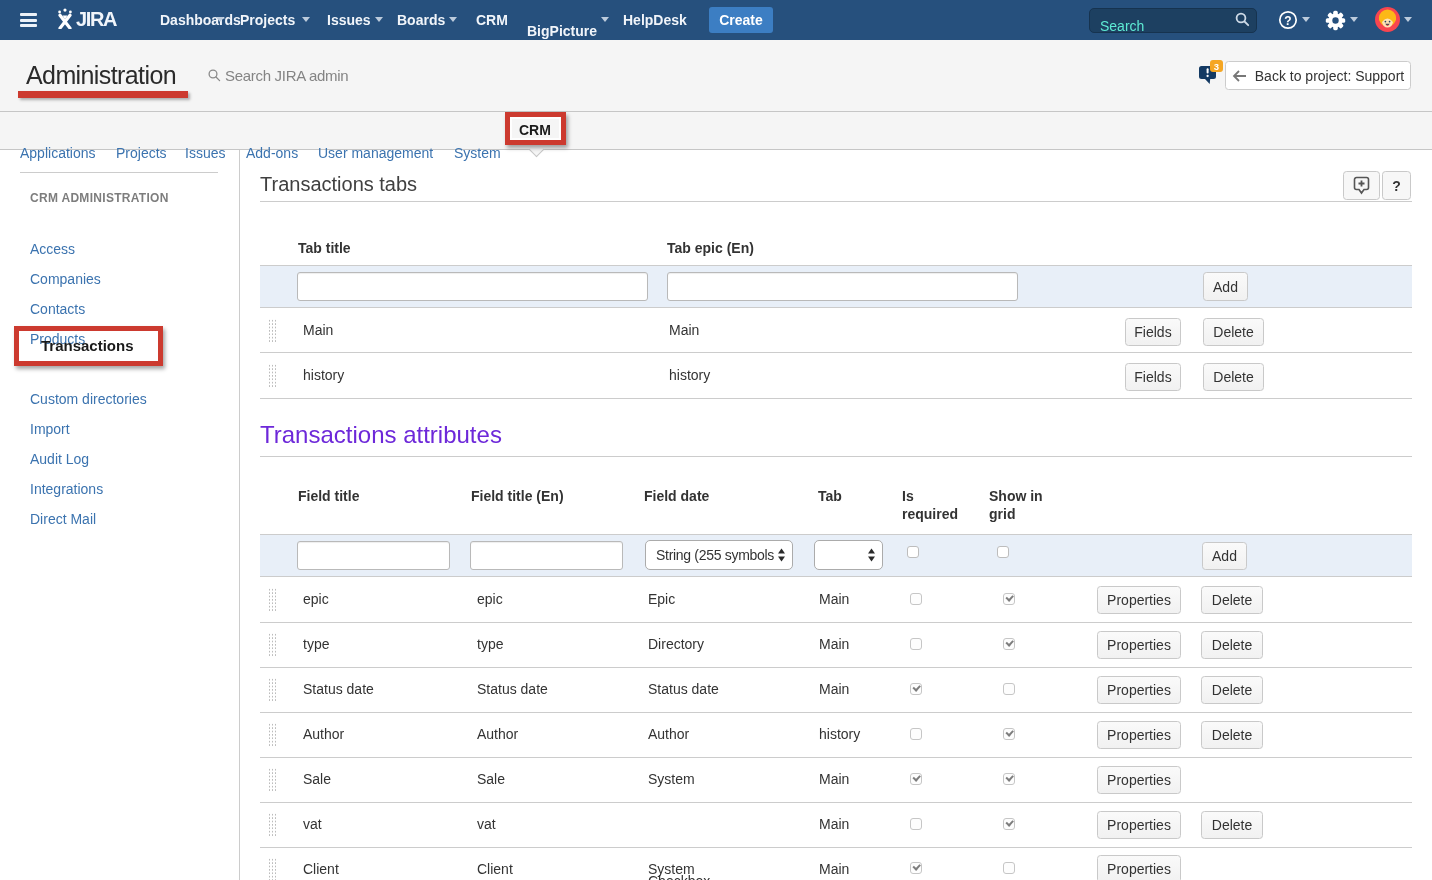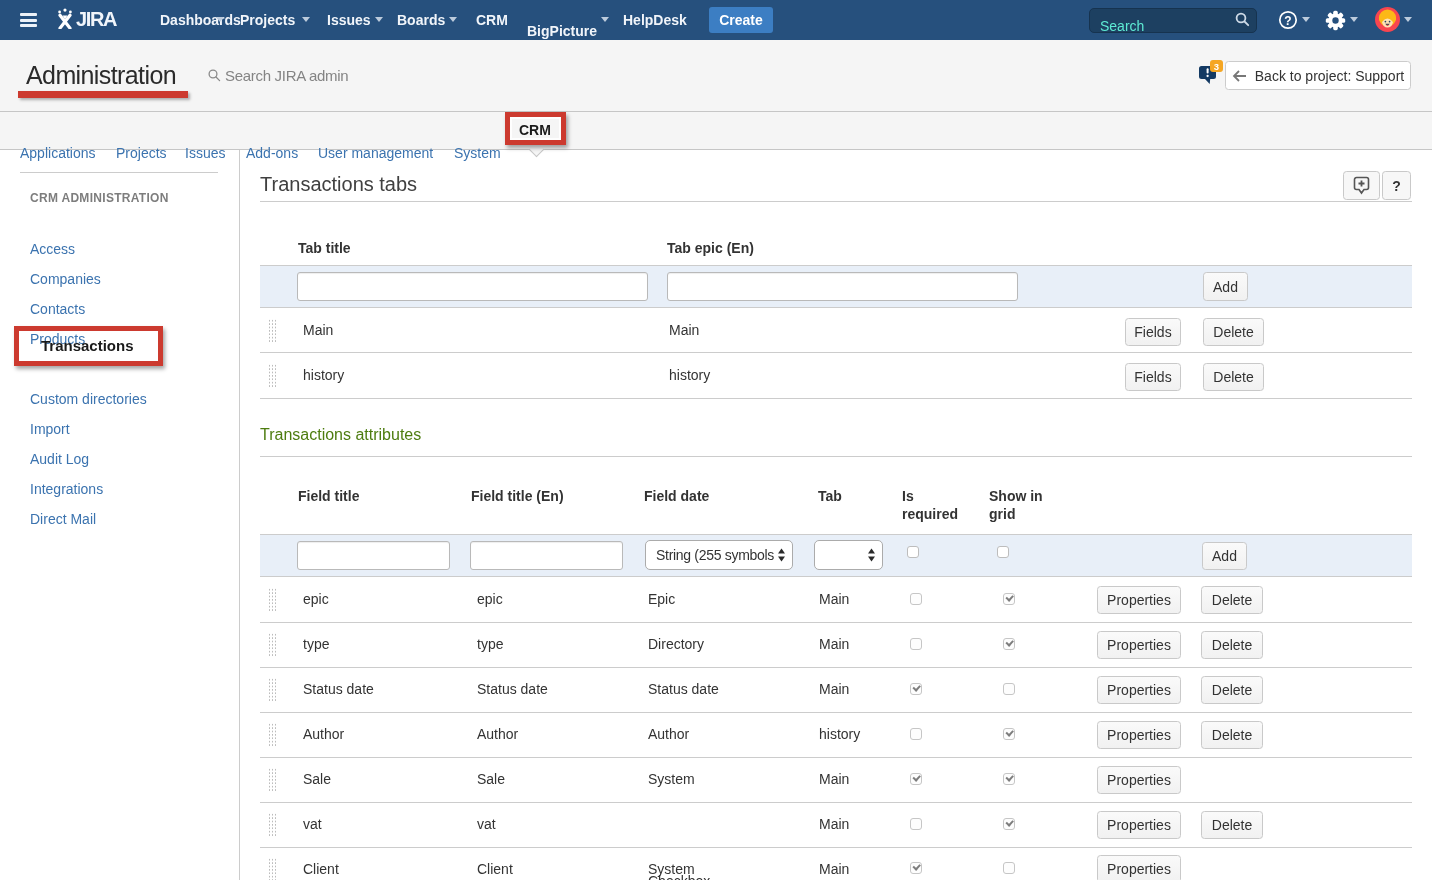"Transactions attributes" div.t { color: #4d7c0f -> #6d28d9; font-size: 16px -> 24px }
